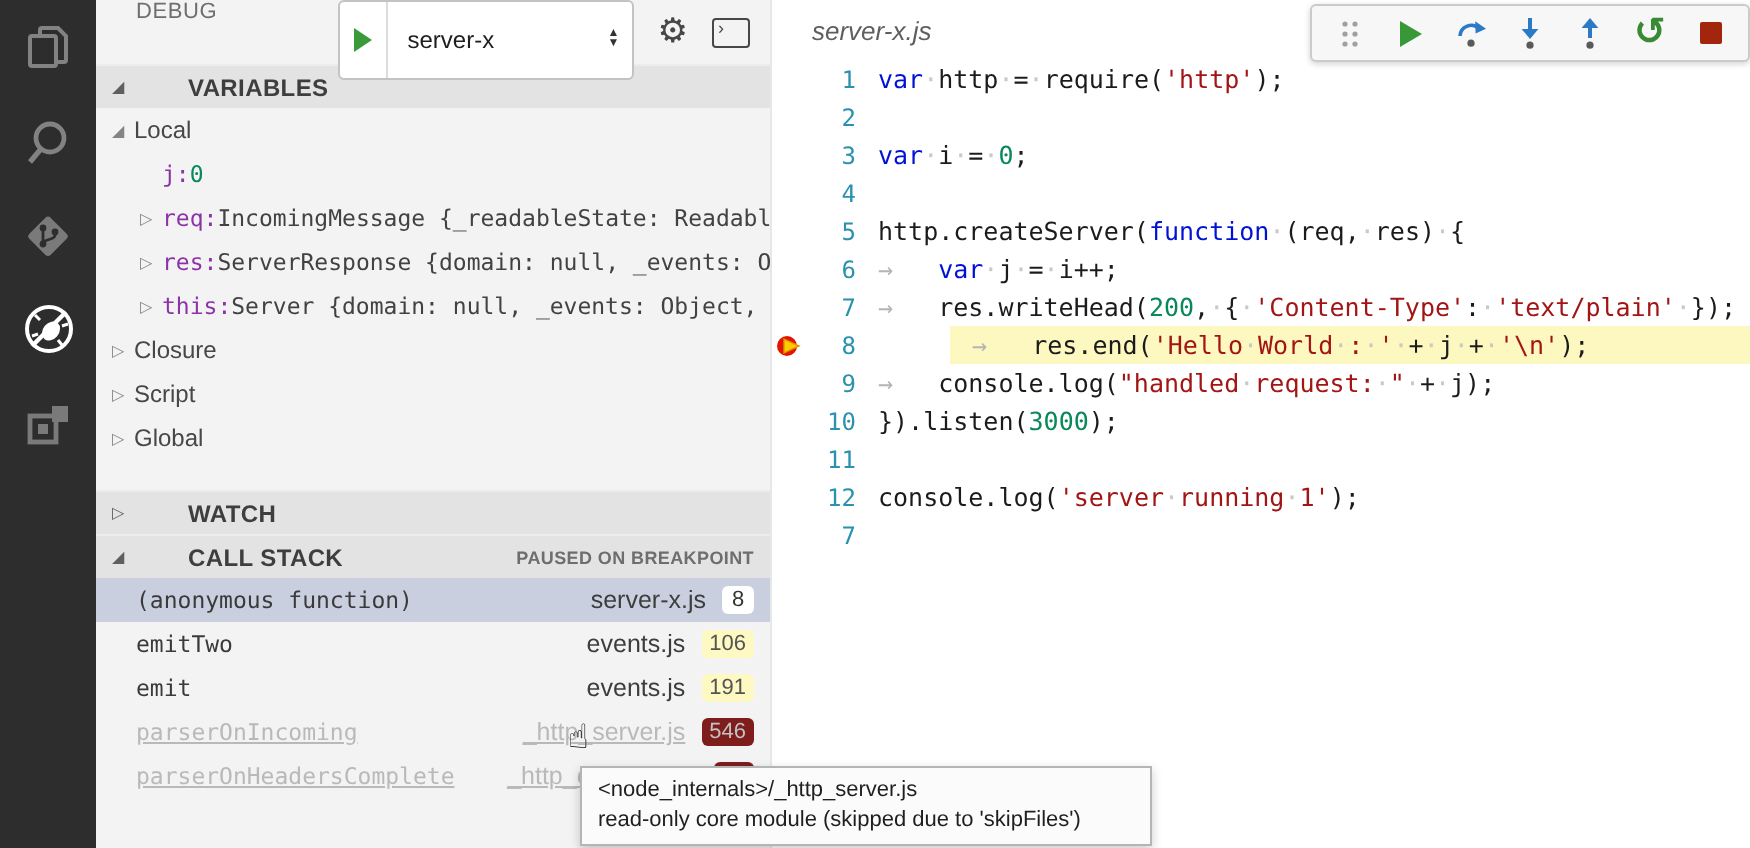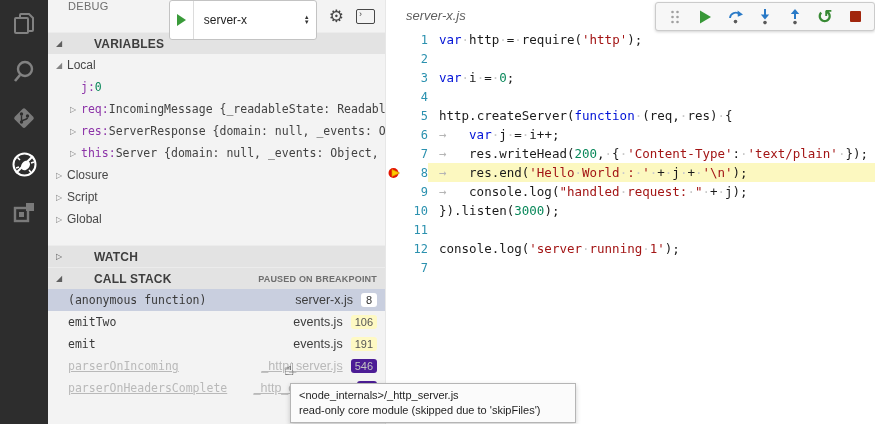"→ res.end('Hello·World·:·'·+·j·+·'\n');" .cline.hl .lcode { margin-left: none -> 47px }
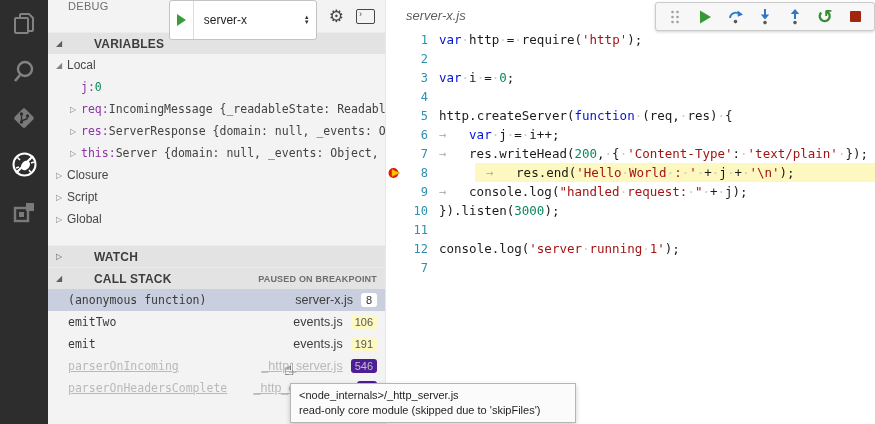"546" .csrow.dimmed .badge { background: #4c1d95 -> #7f1d1d }
